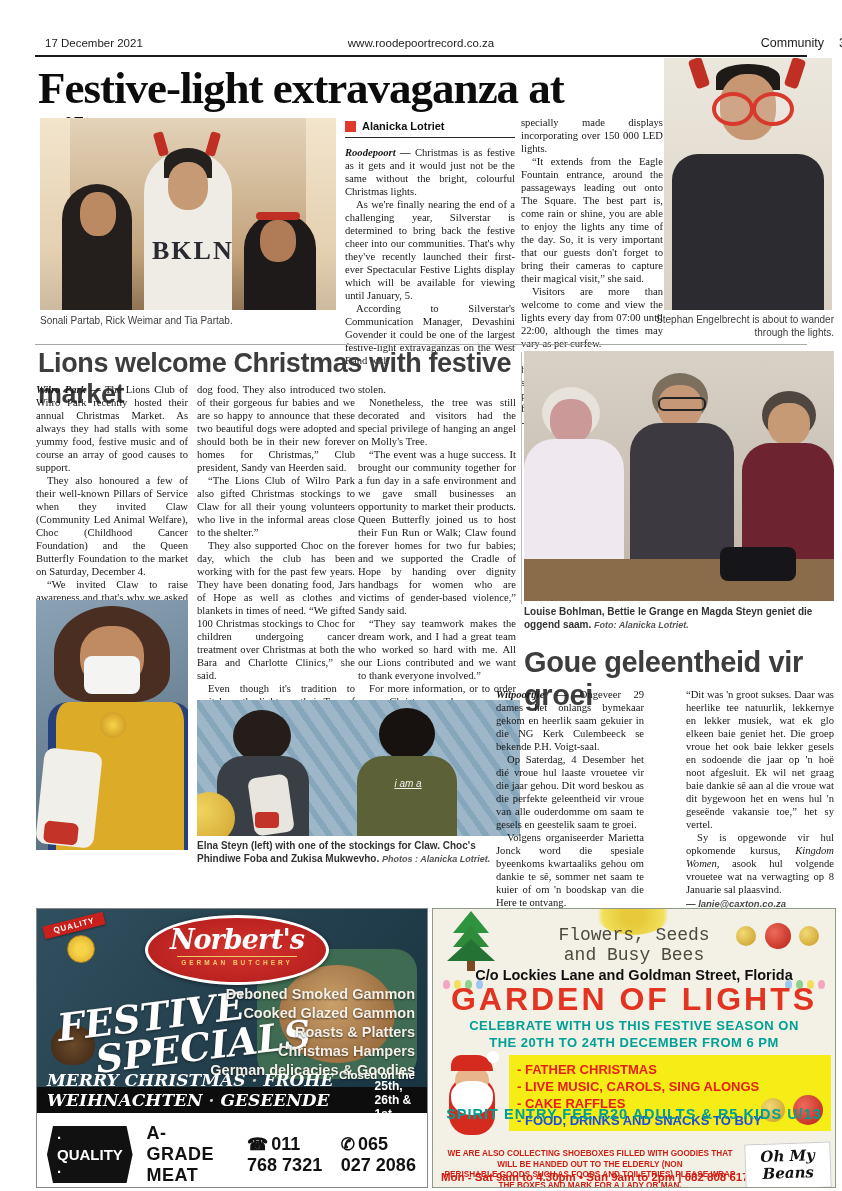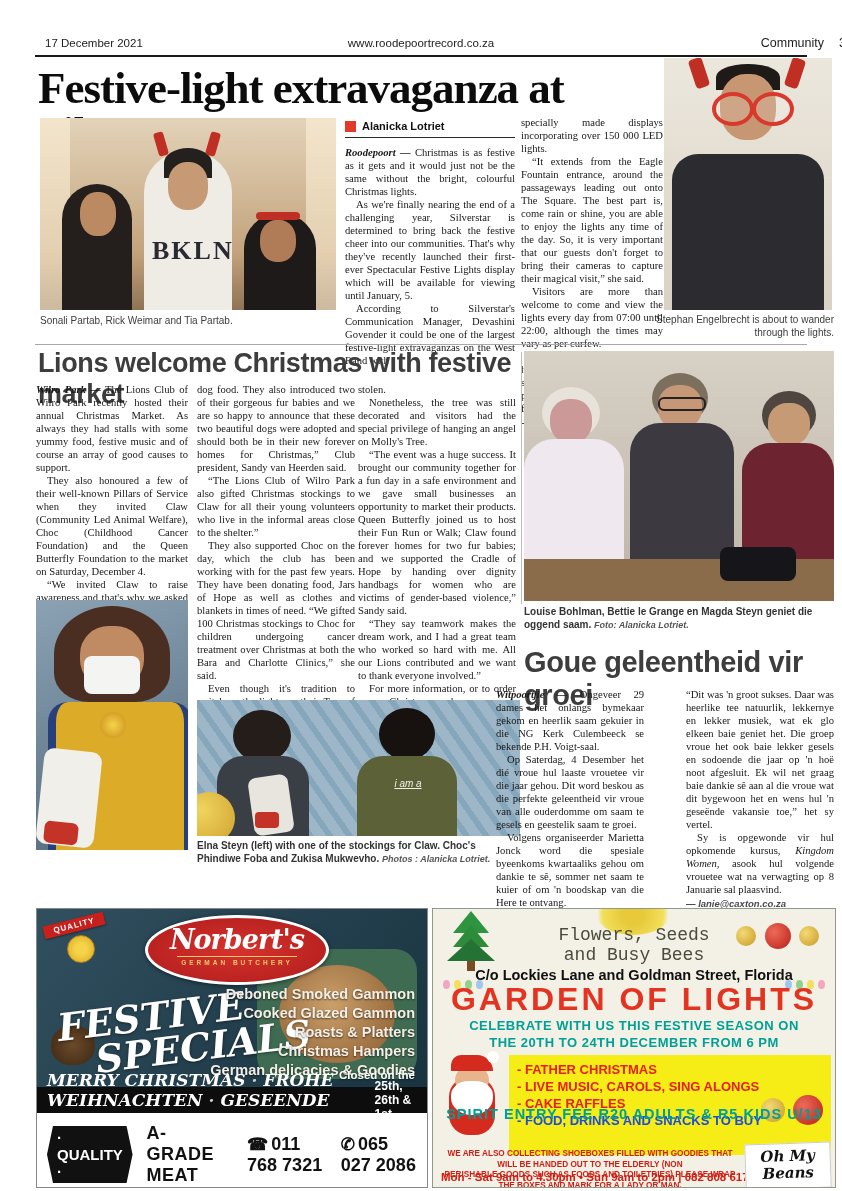"FATHER CHRISTMAS" div.gard-yellow { height: 100px -> 76px }
